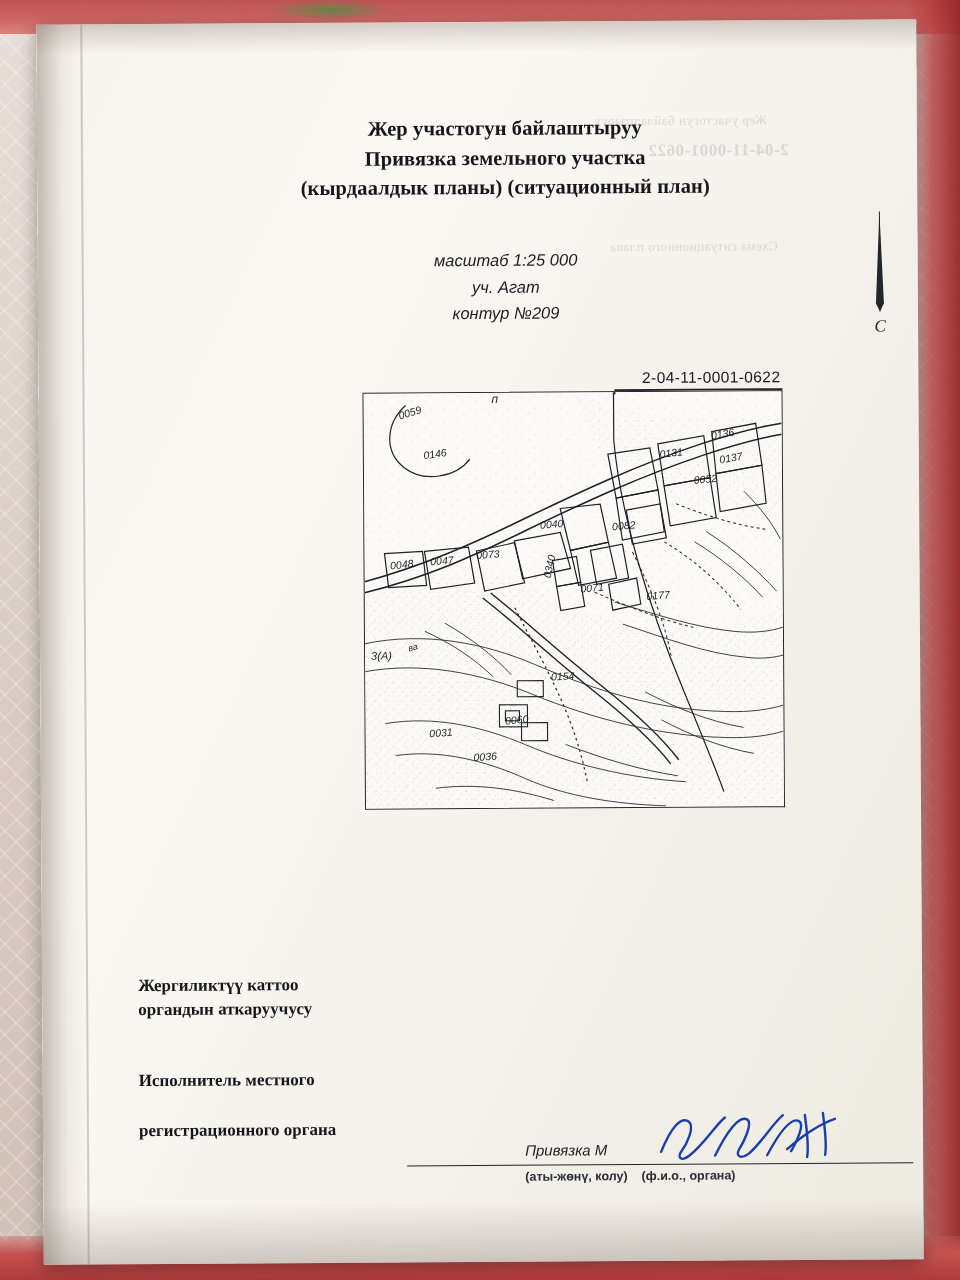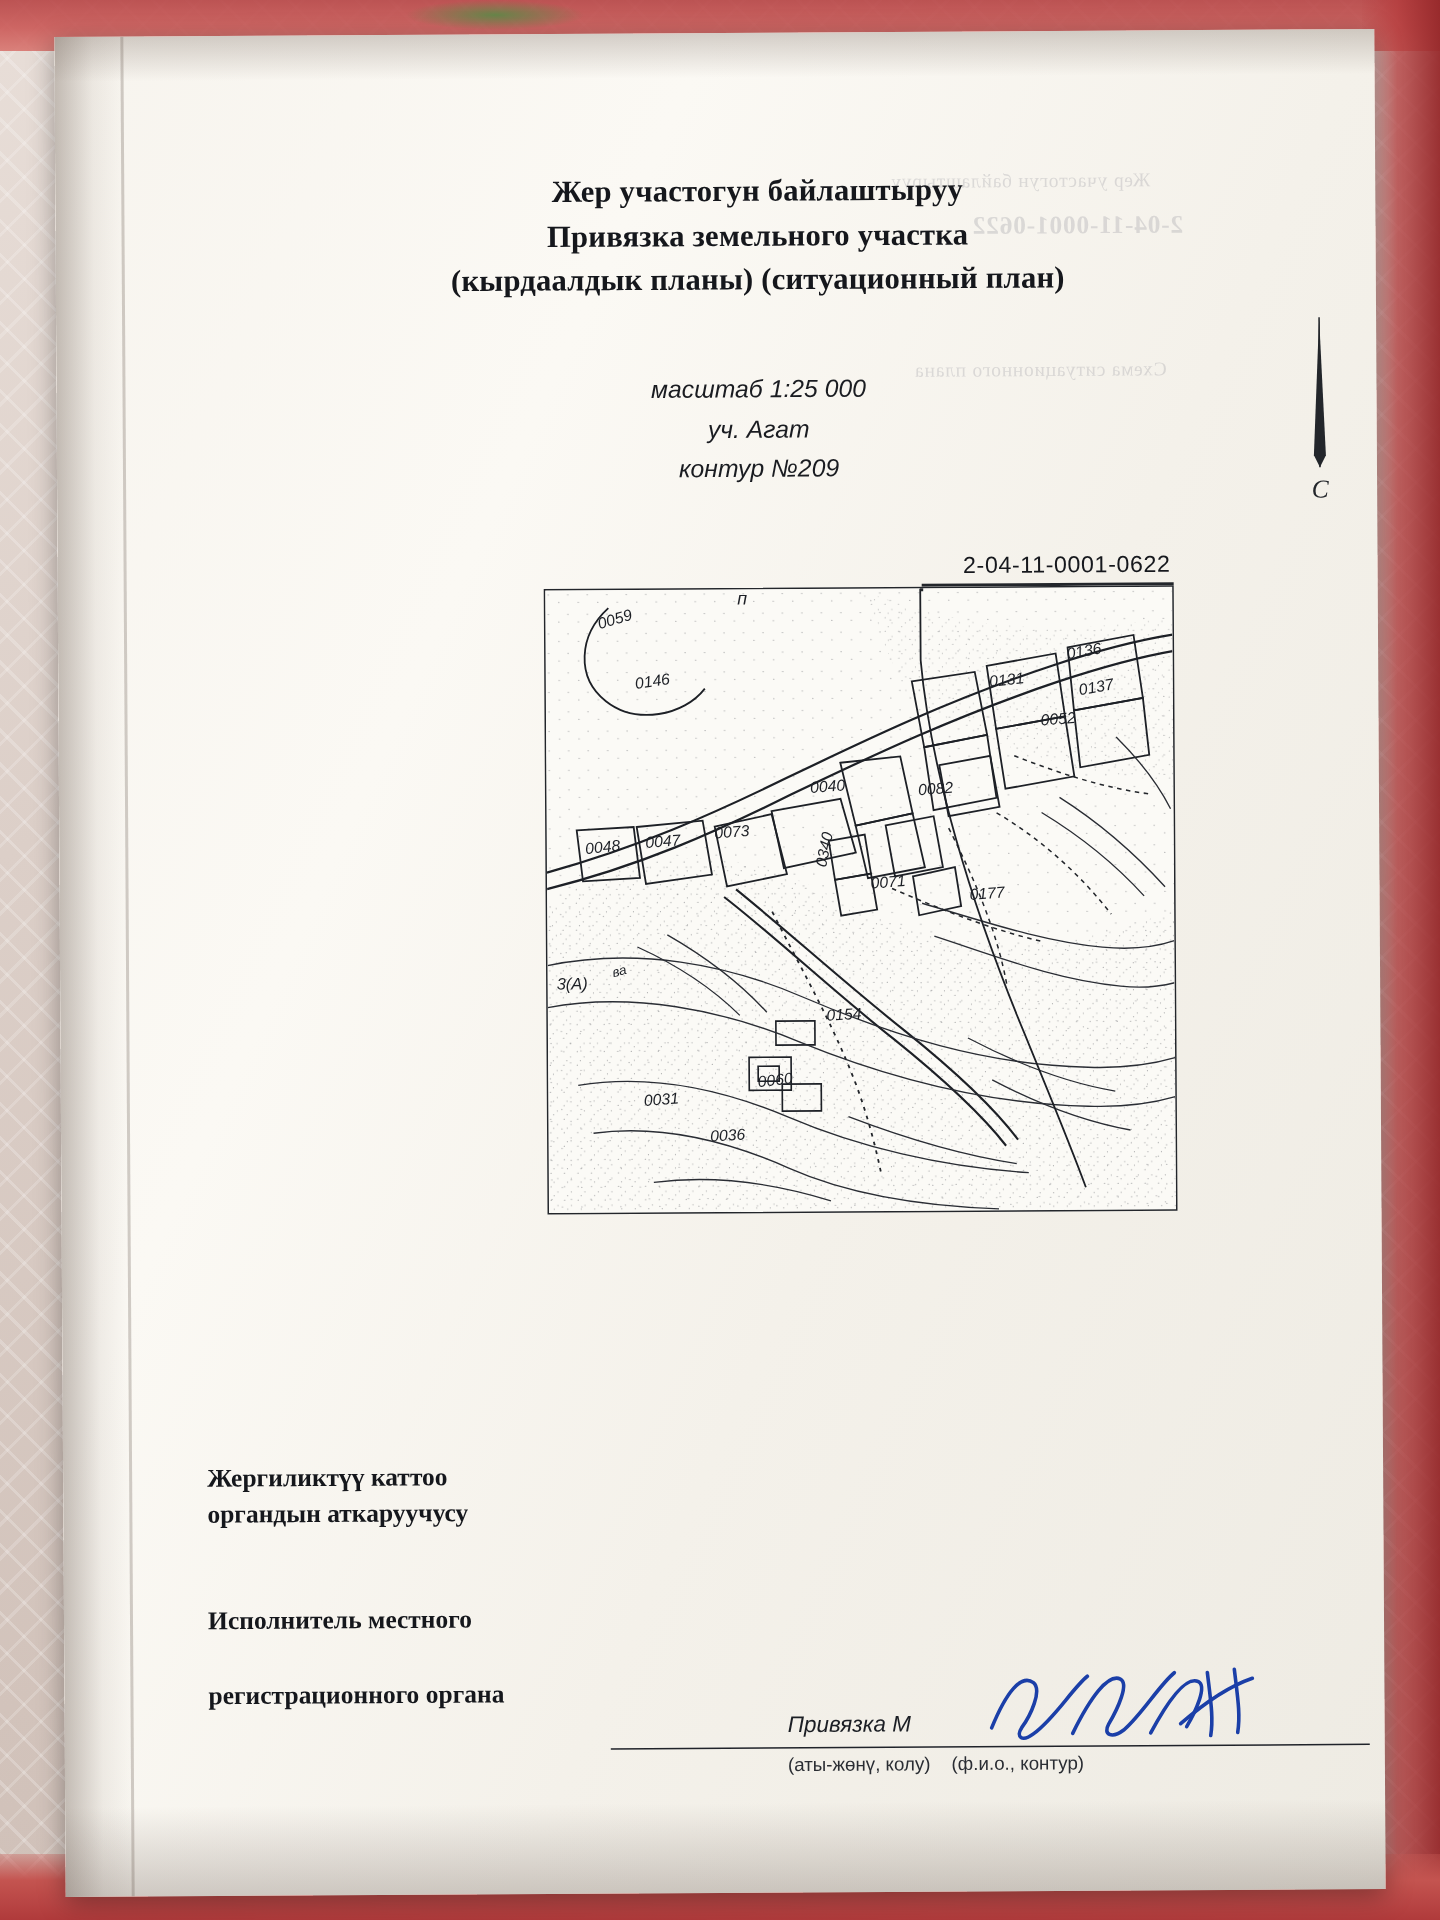"(аты-жөнү, колу)" .caption { font-weight: none -> bold }
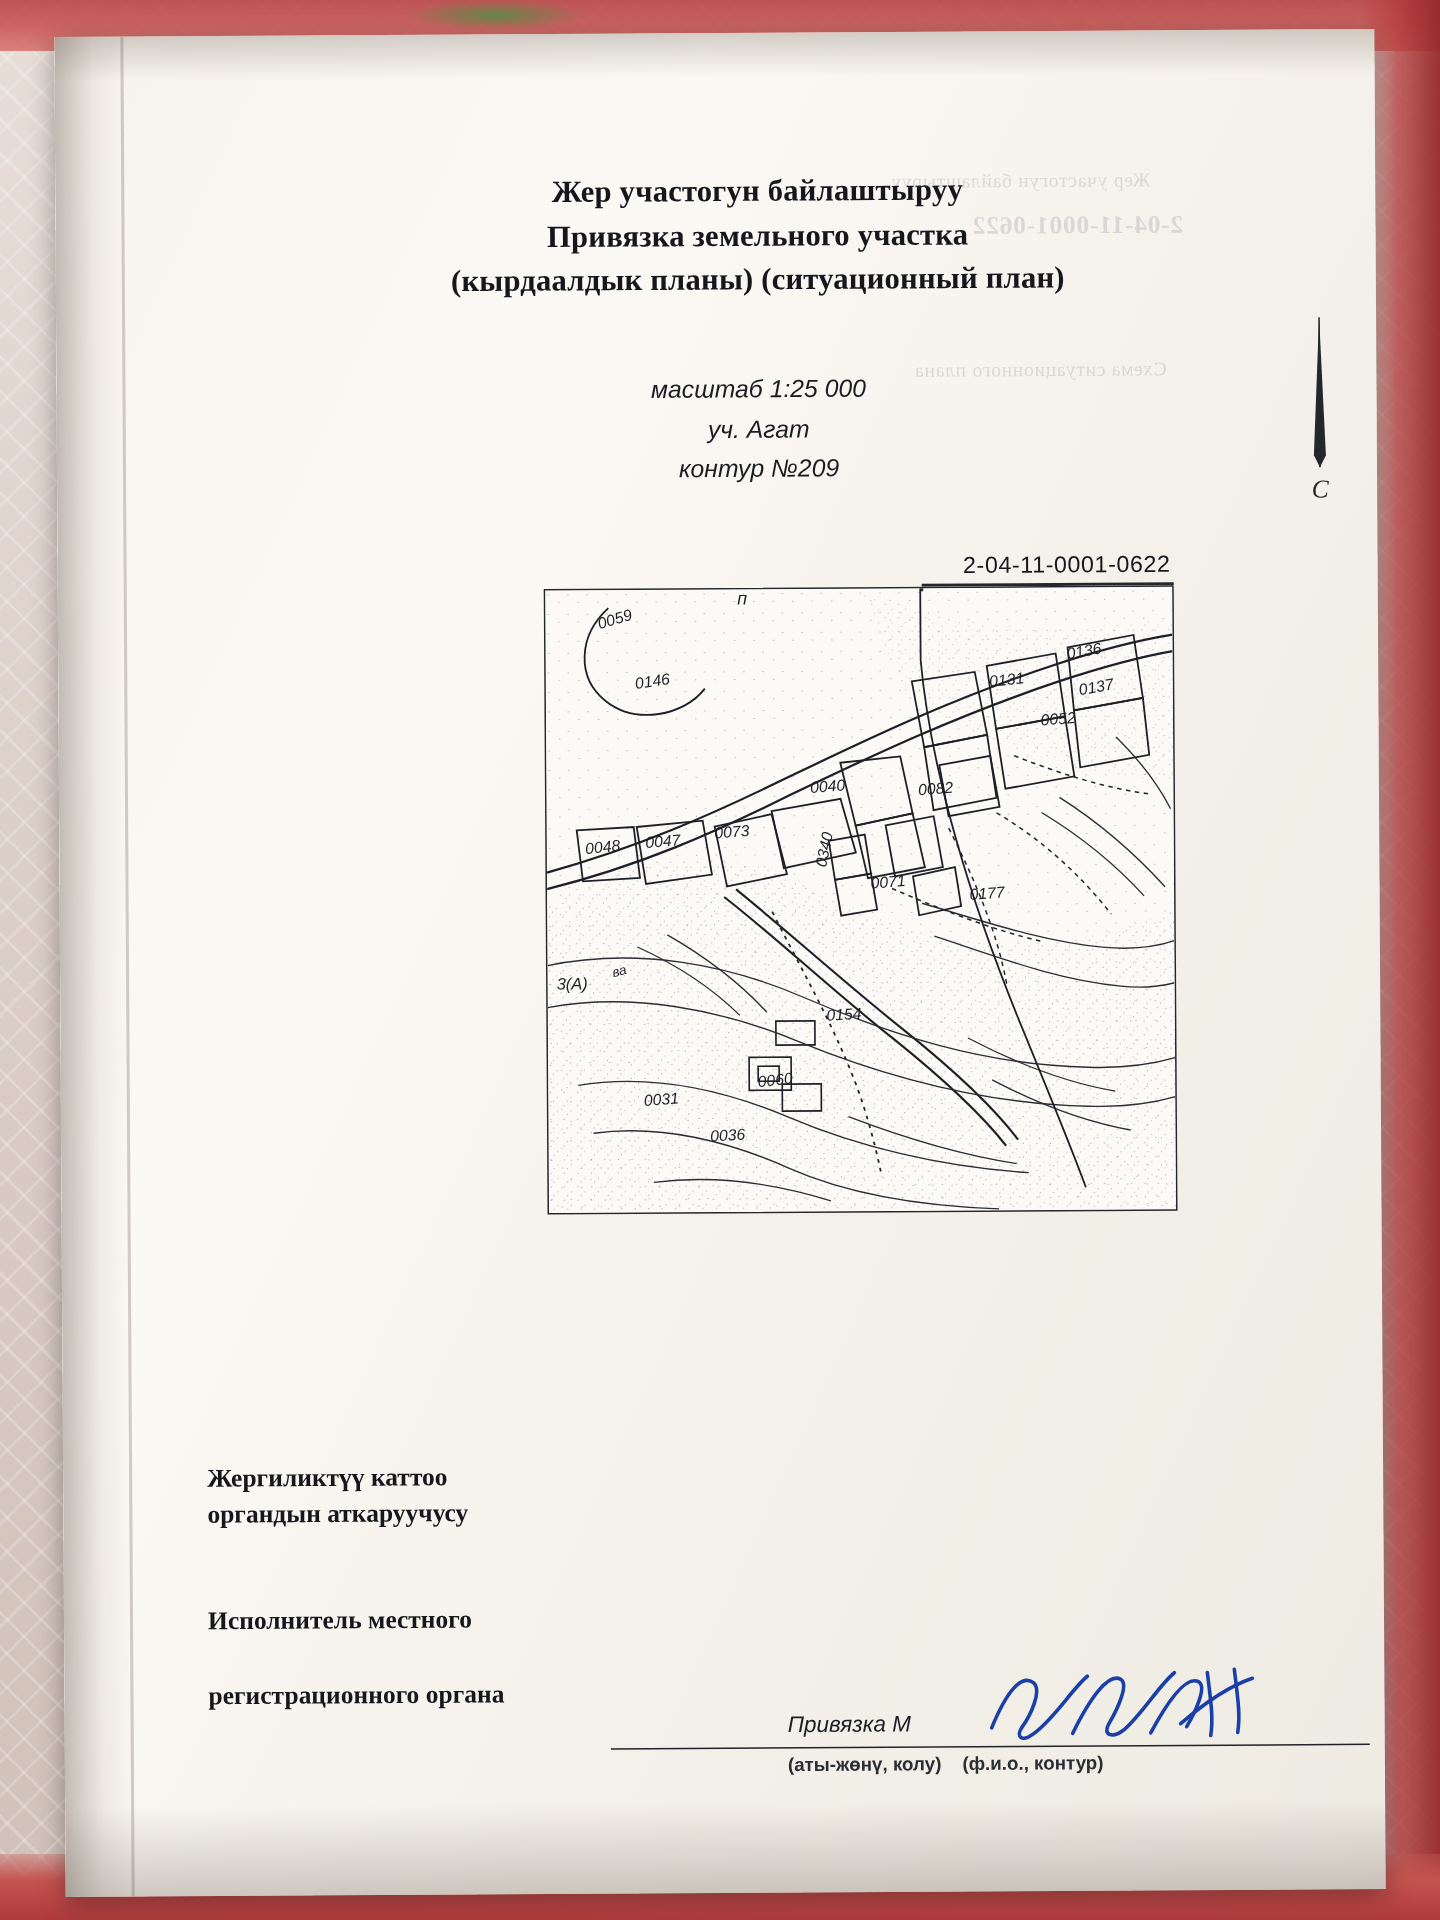"(ф.и.о., контур)" div.caption { text: контур -> органа }
